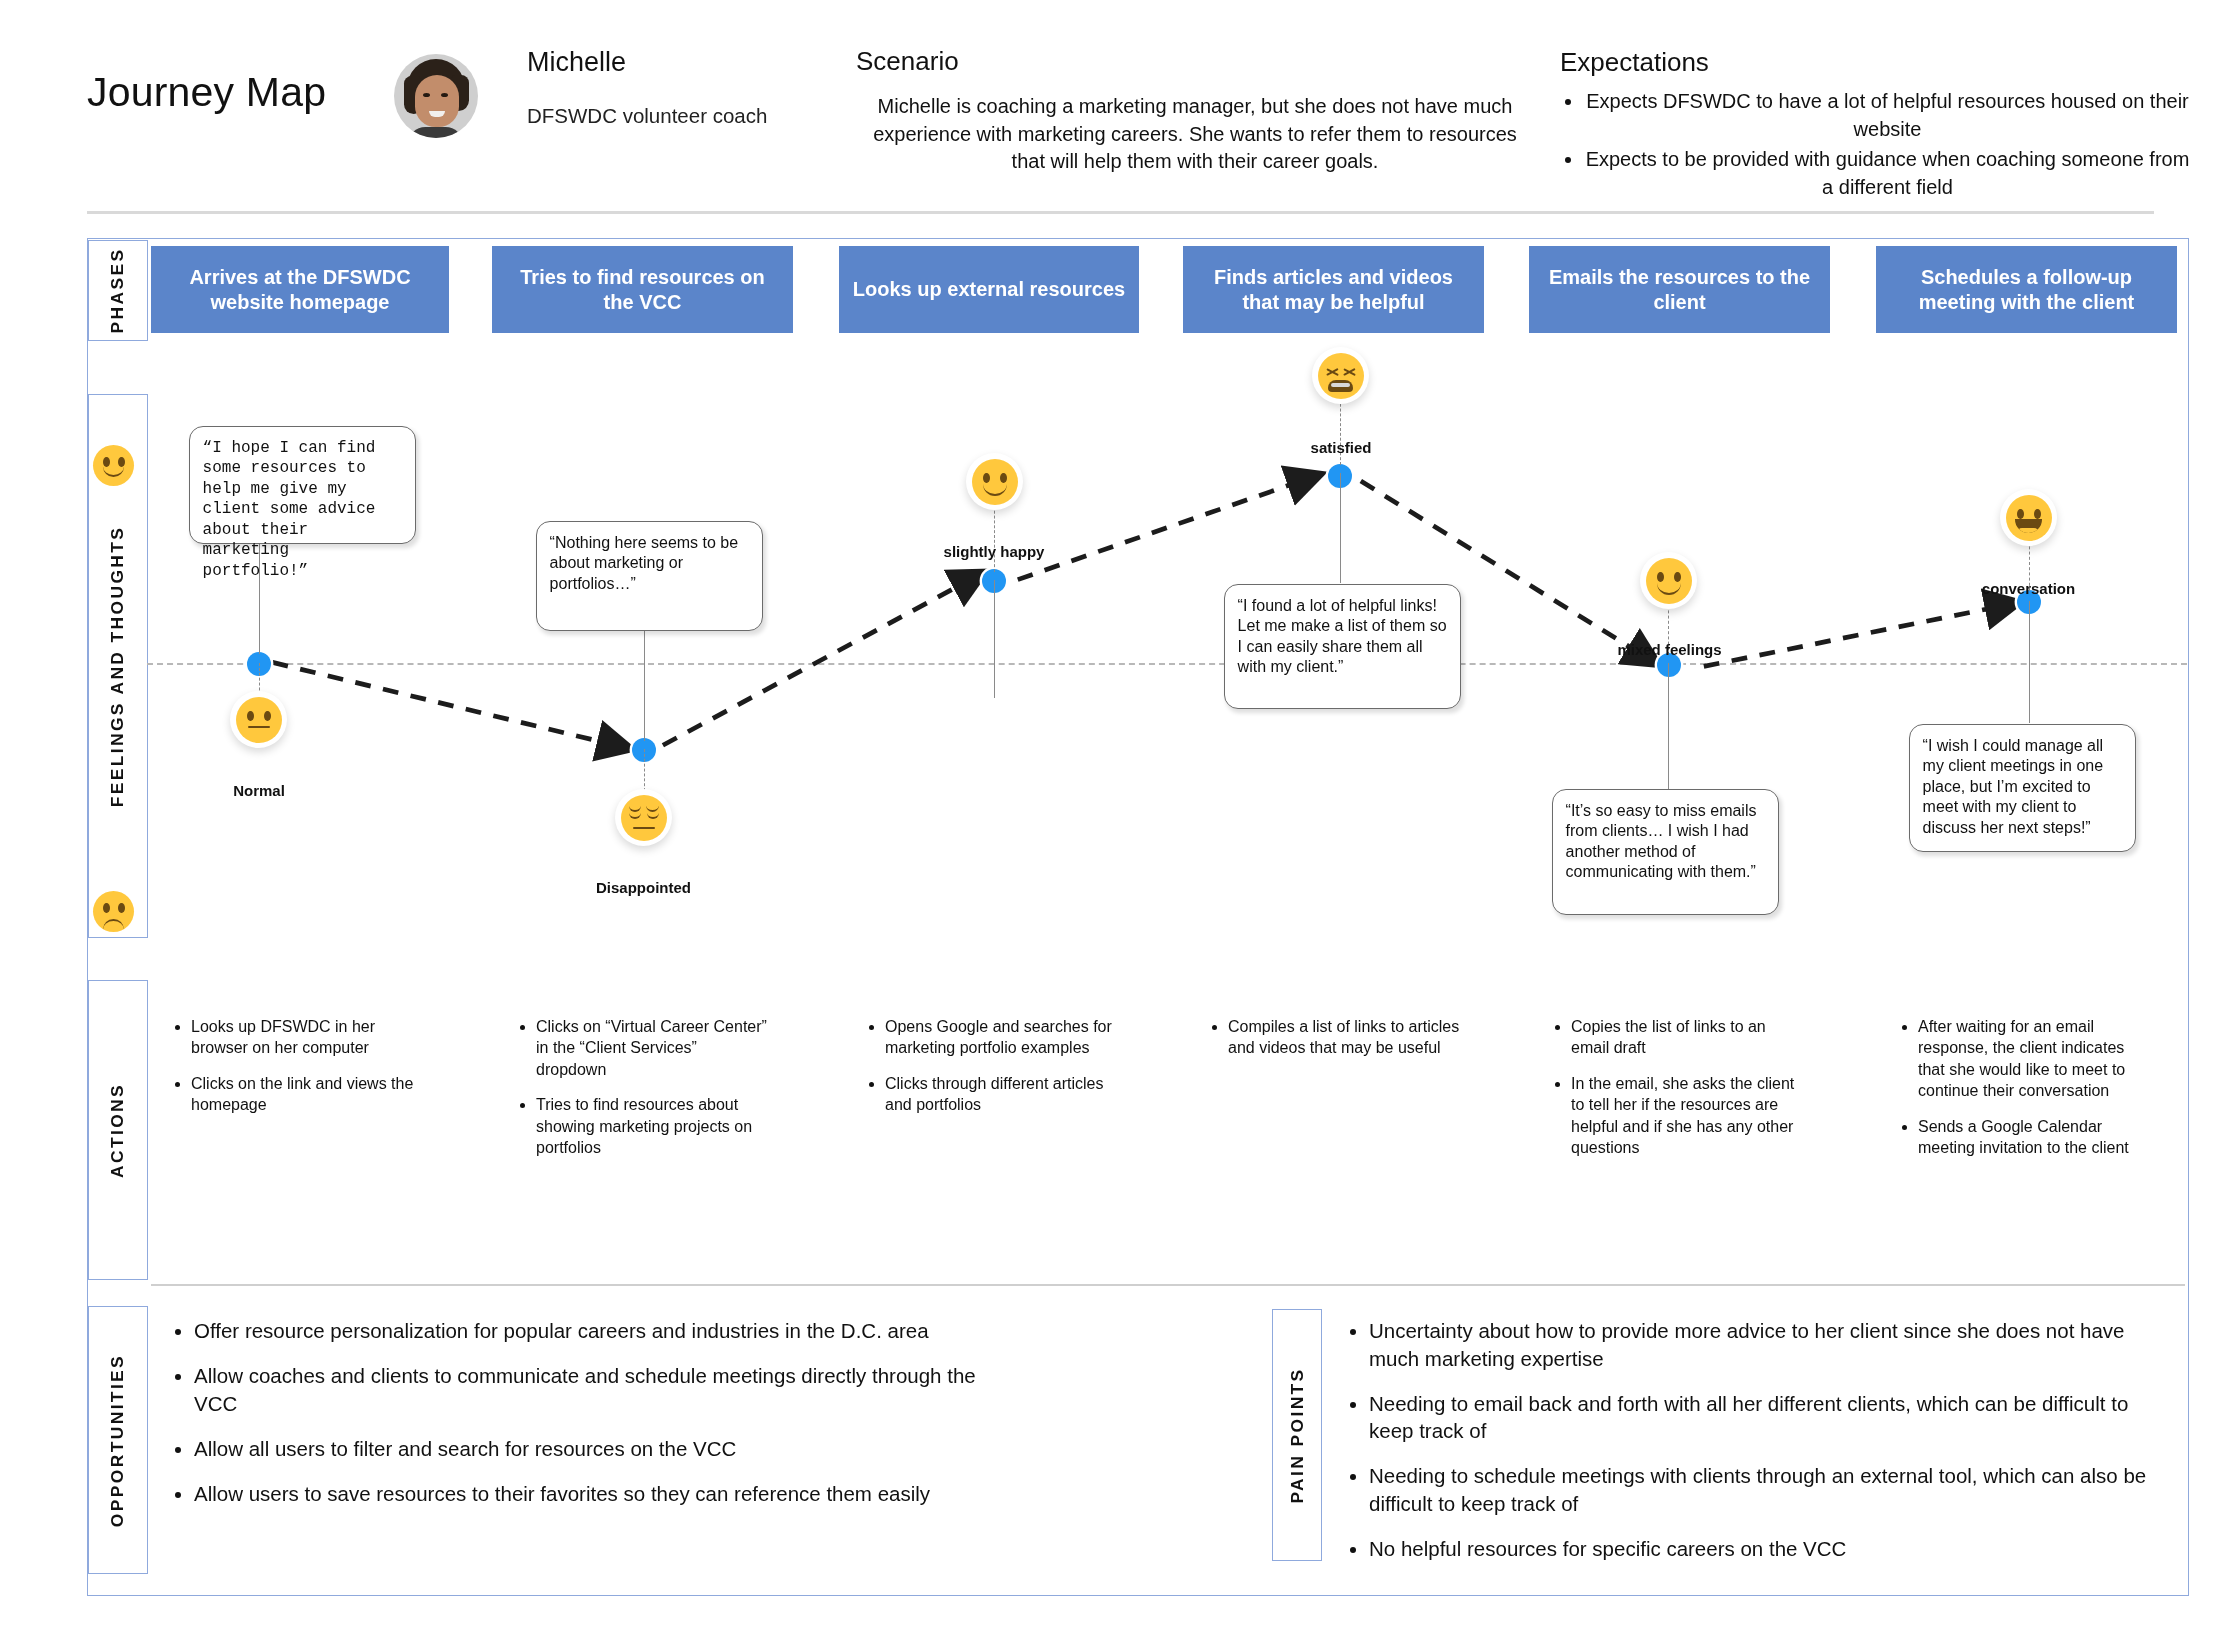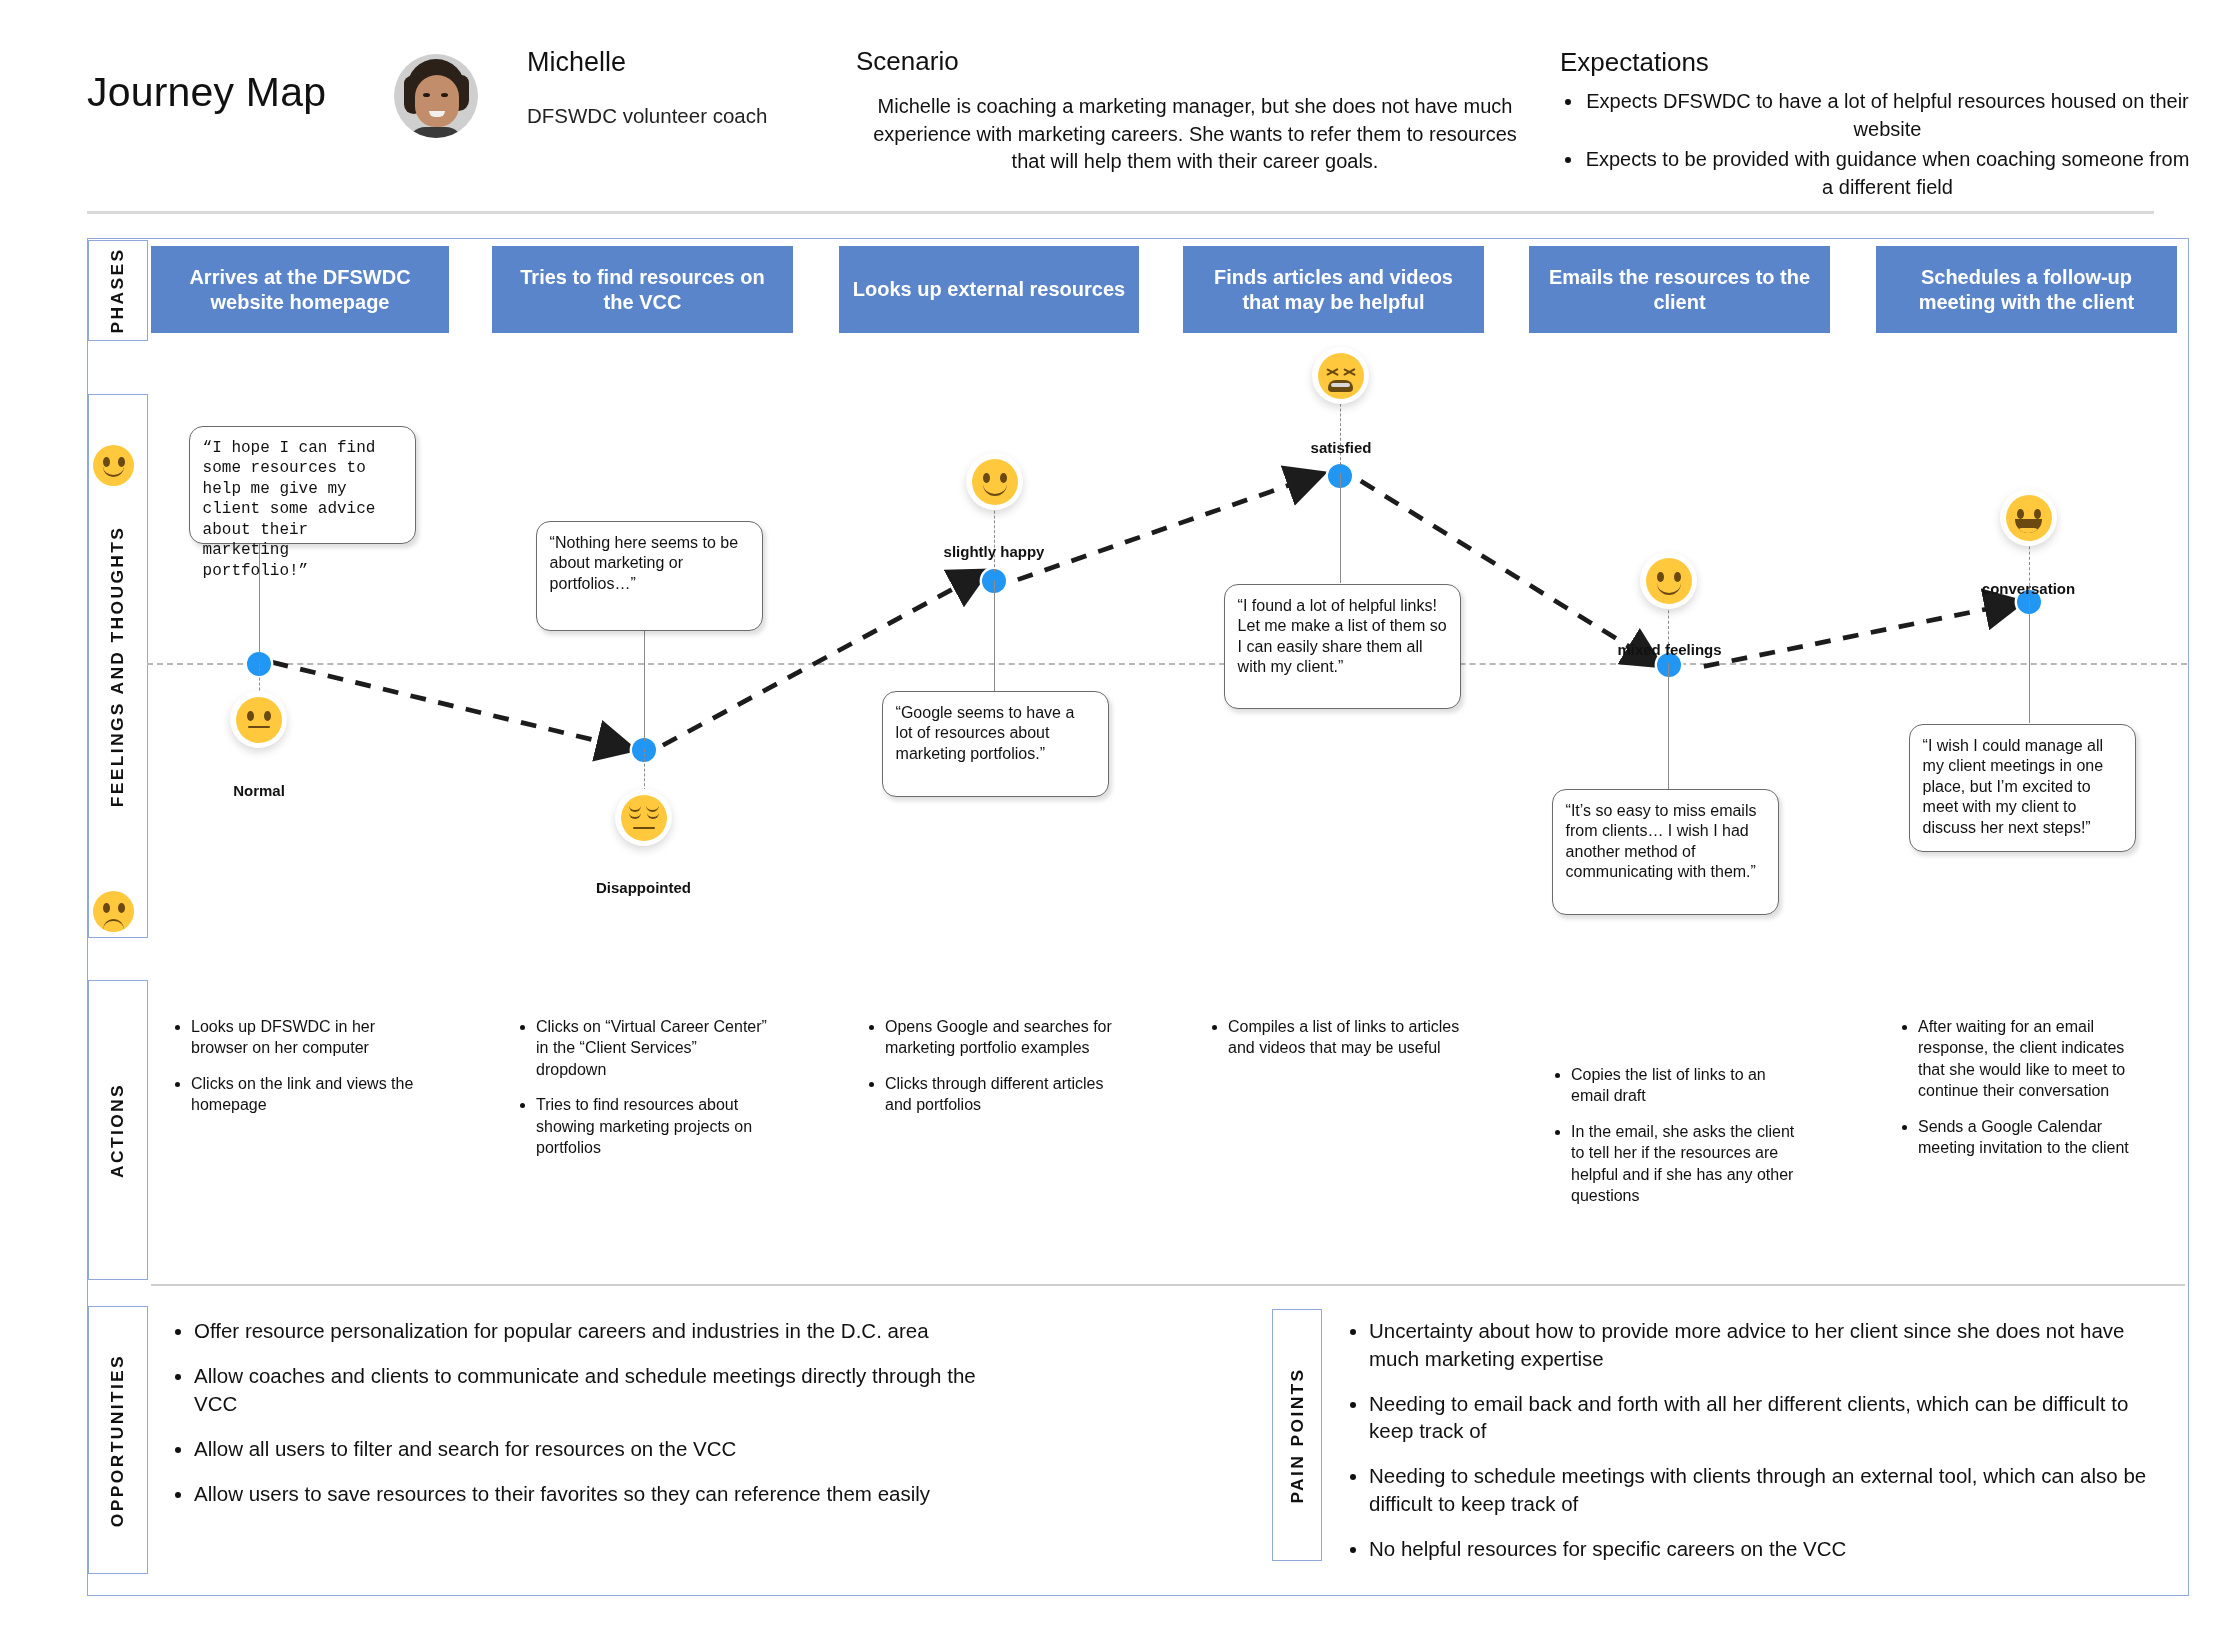"“Google seems to have a" div.bubble { html: <div>“Google seems to have a lot of resources about marketing portfolios.”</div> -> none }
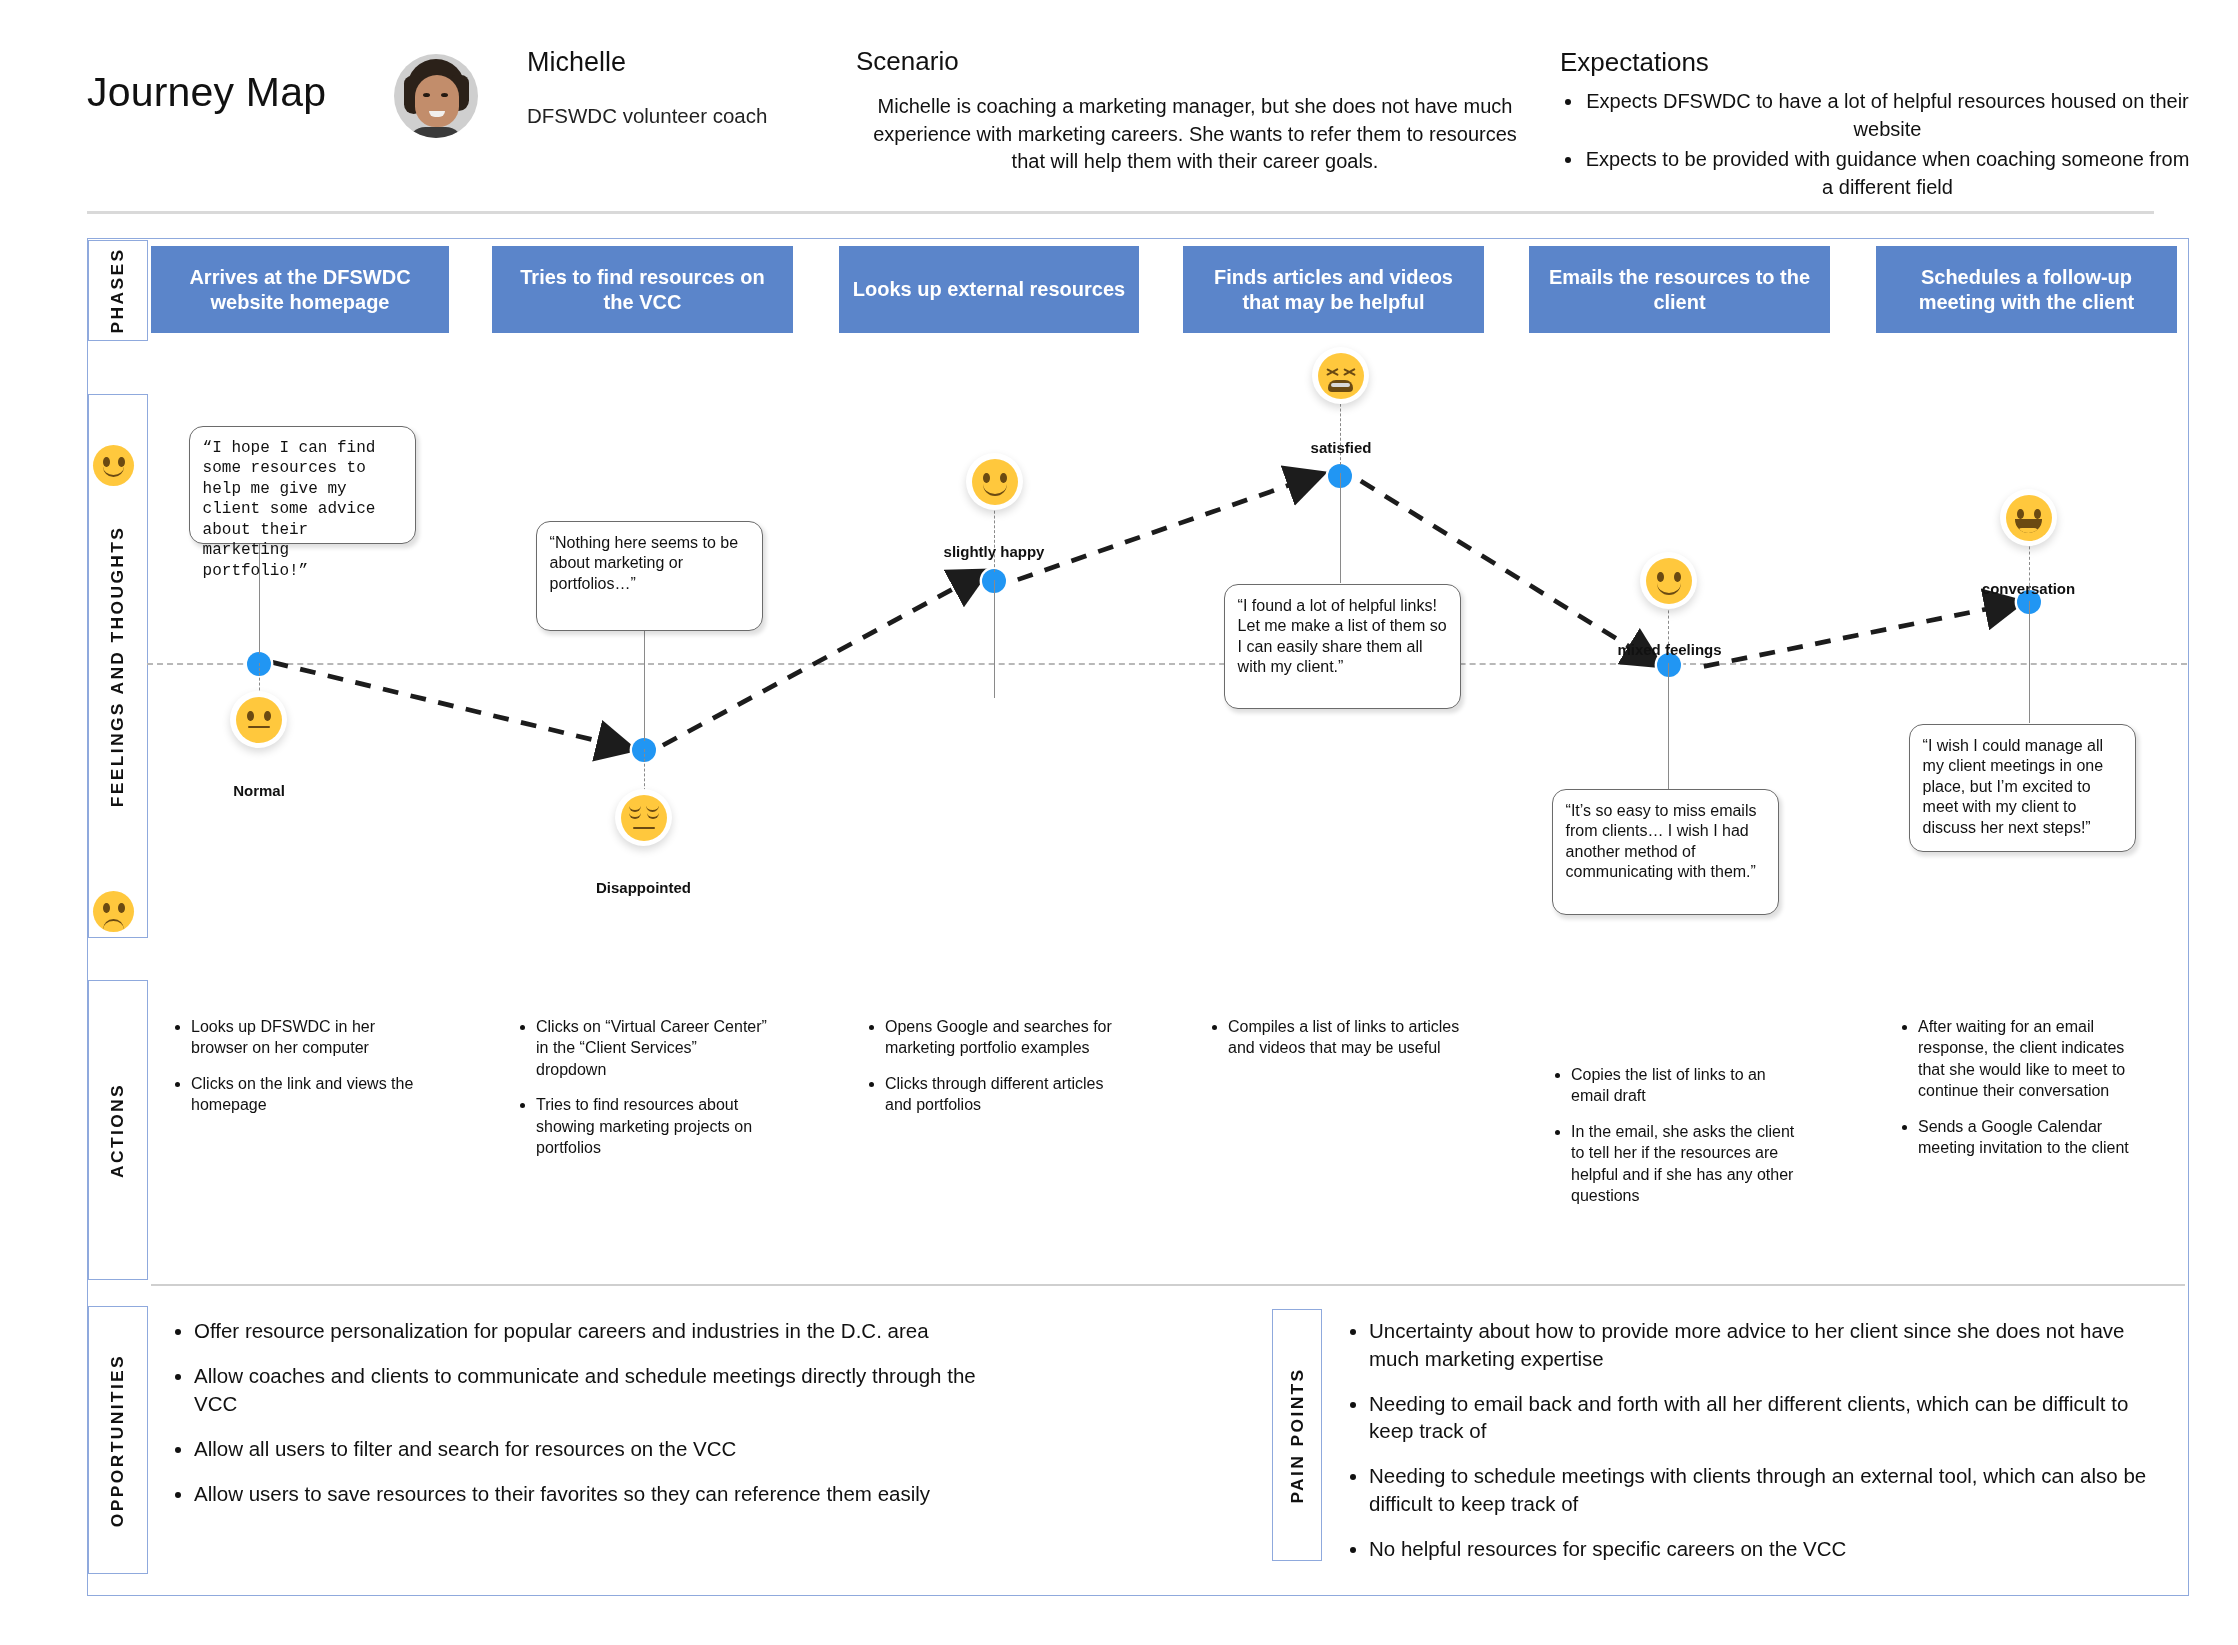"Copies the list of links" div.actcol { top: 1064px -> 1016px }
